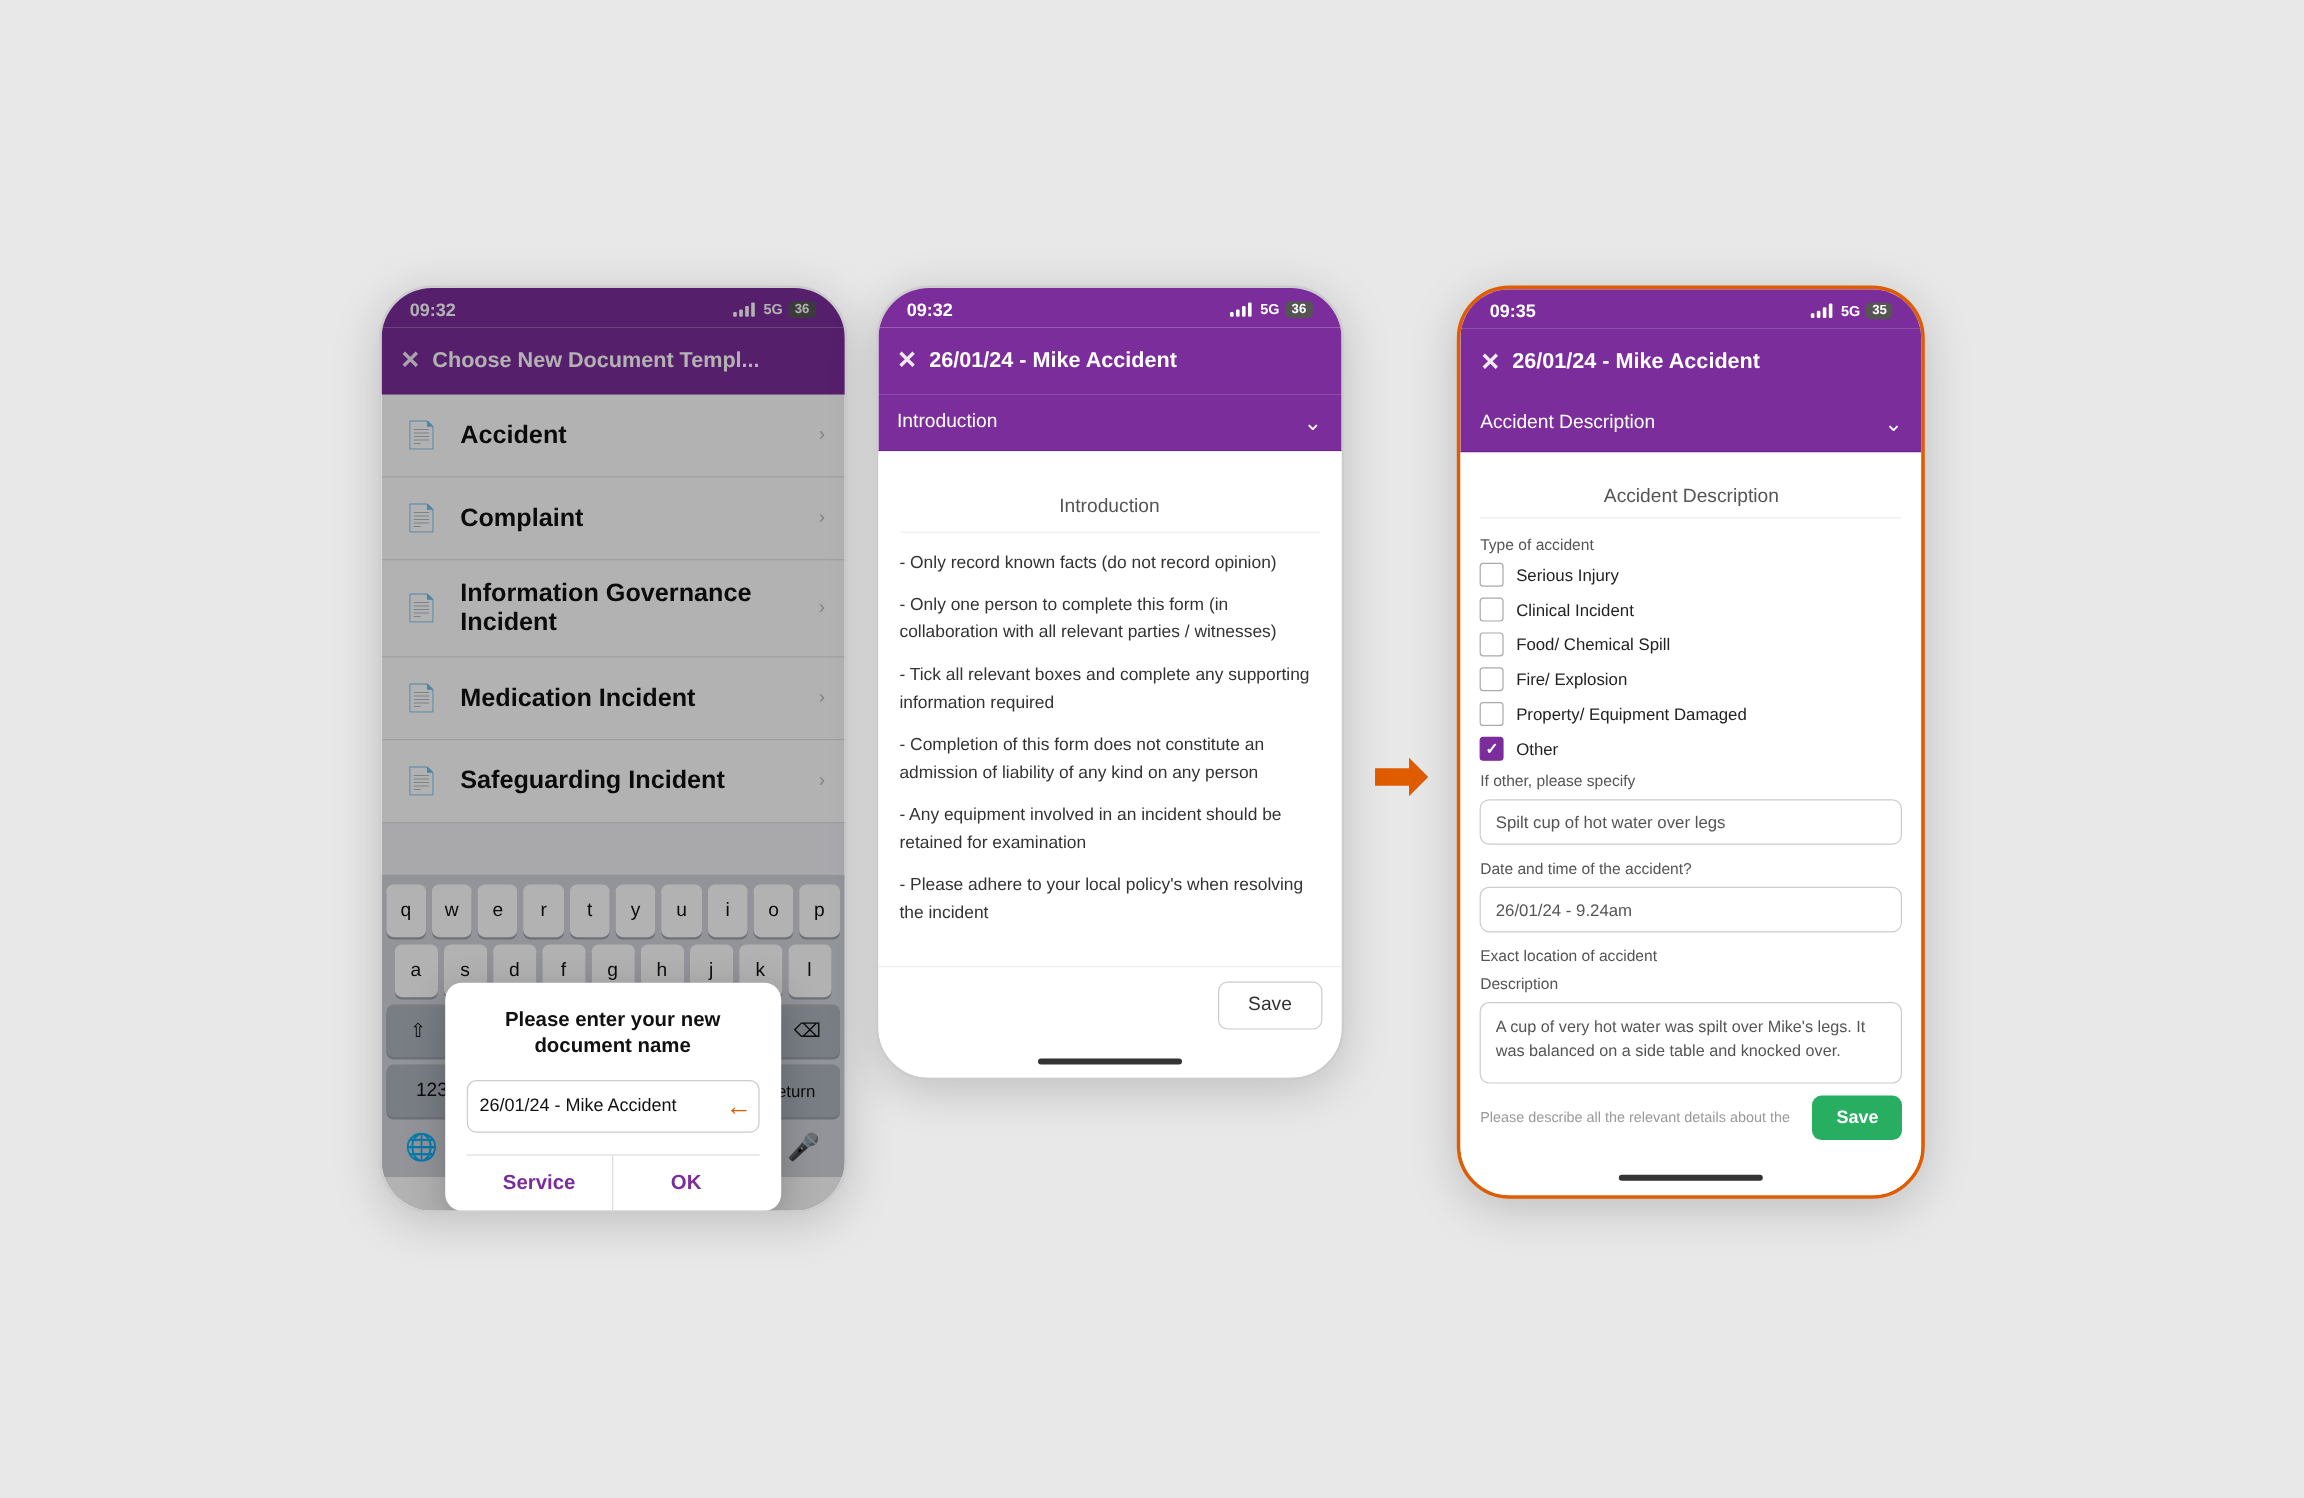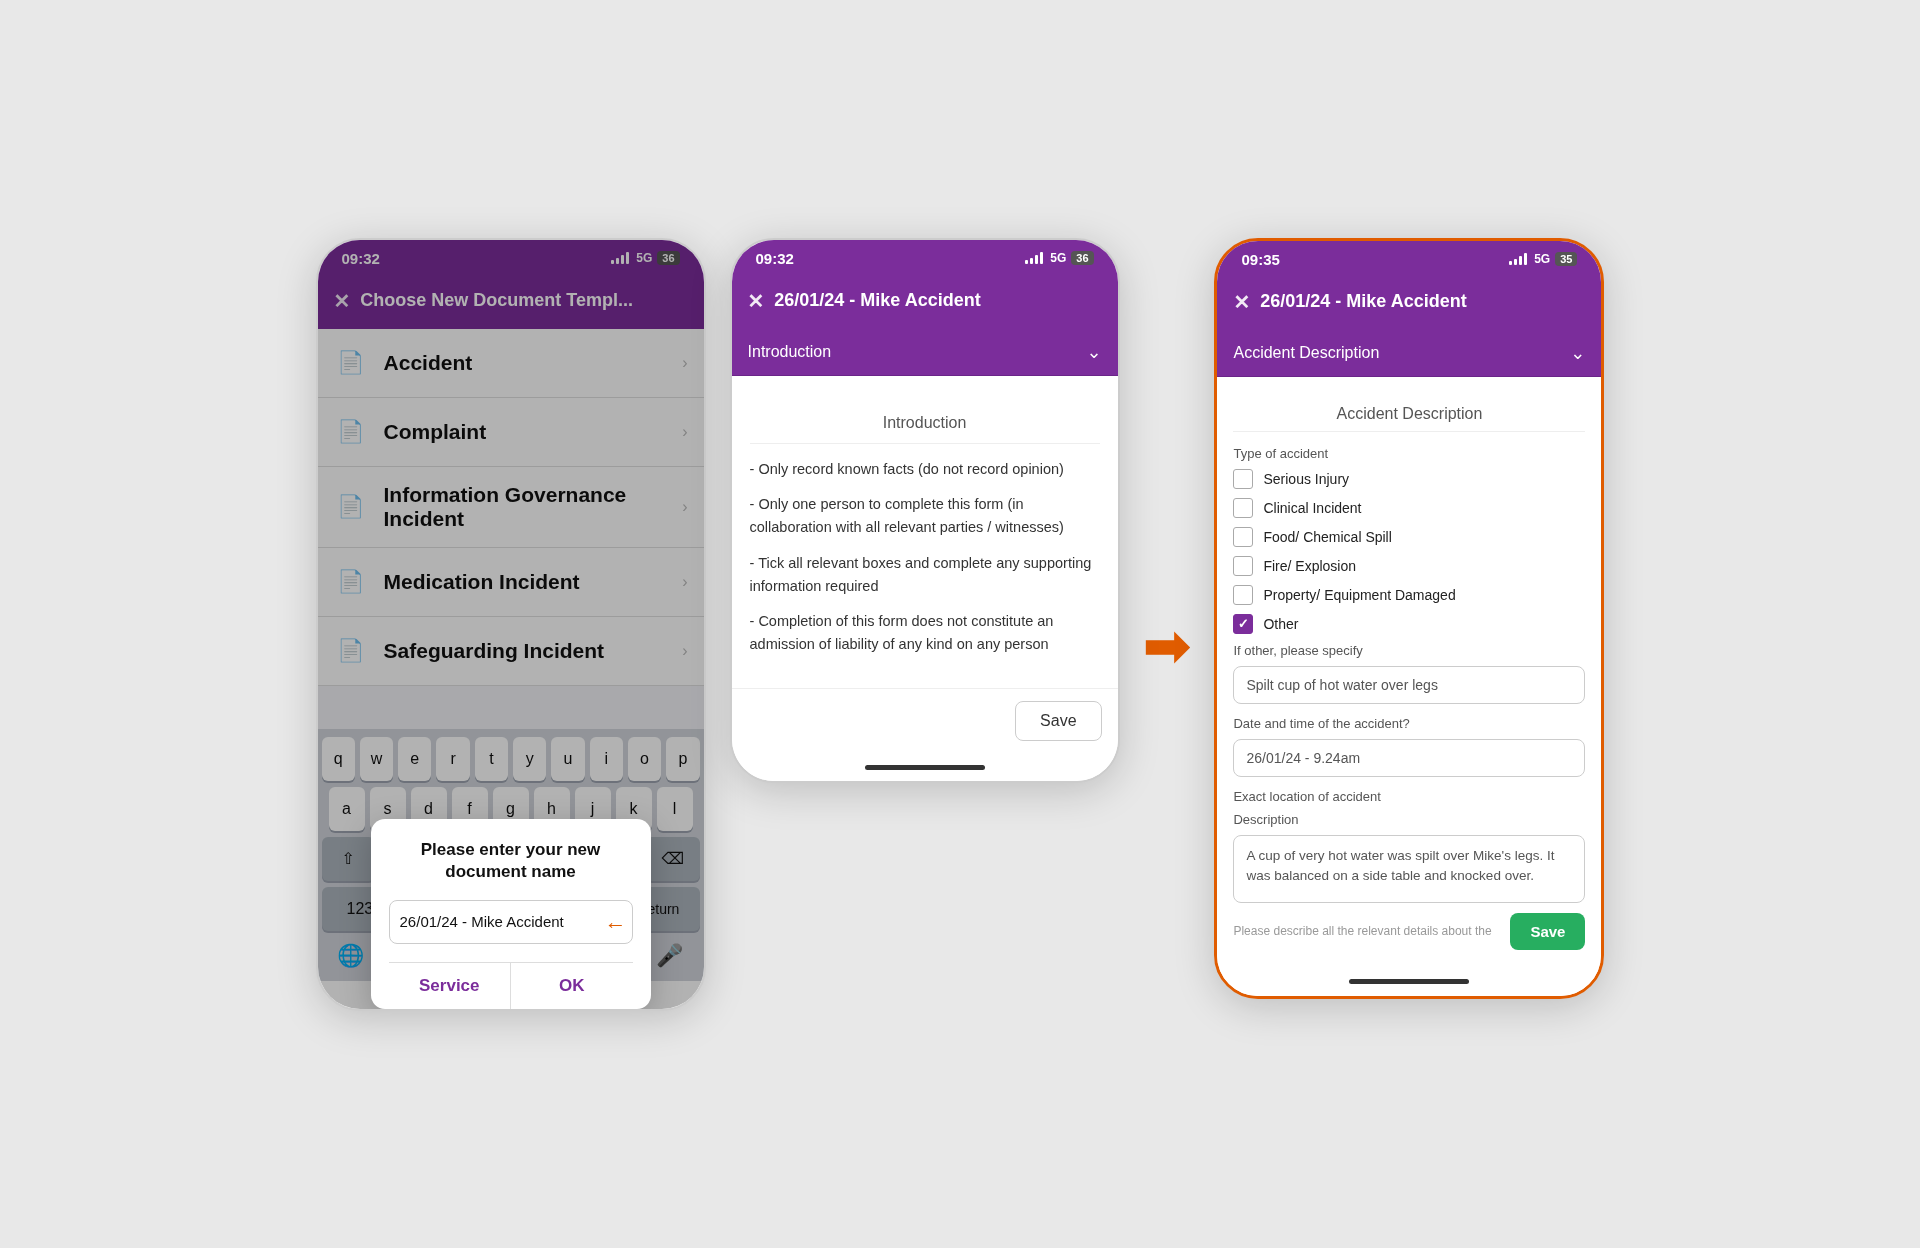"- Any equipment involved in" p { html: none -> <p>- Any equipment involved in an incident should be retained for examination</p> }
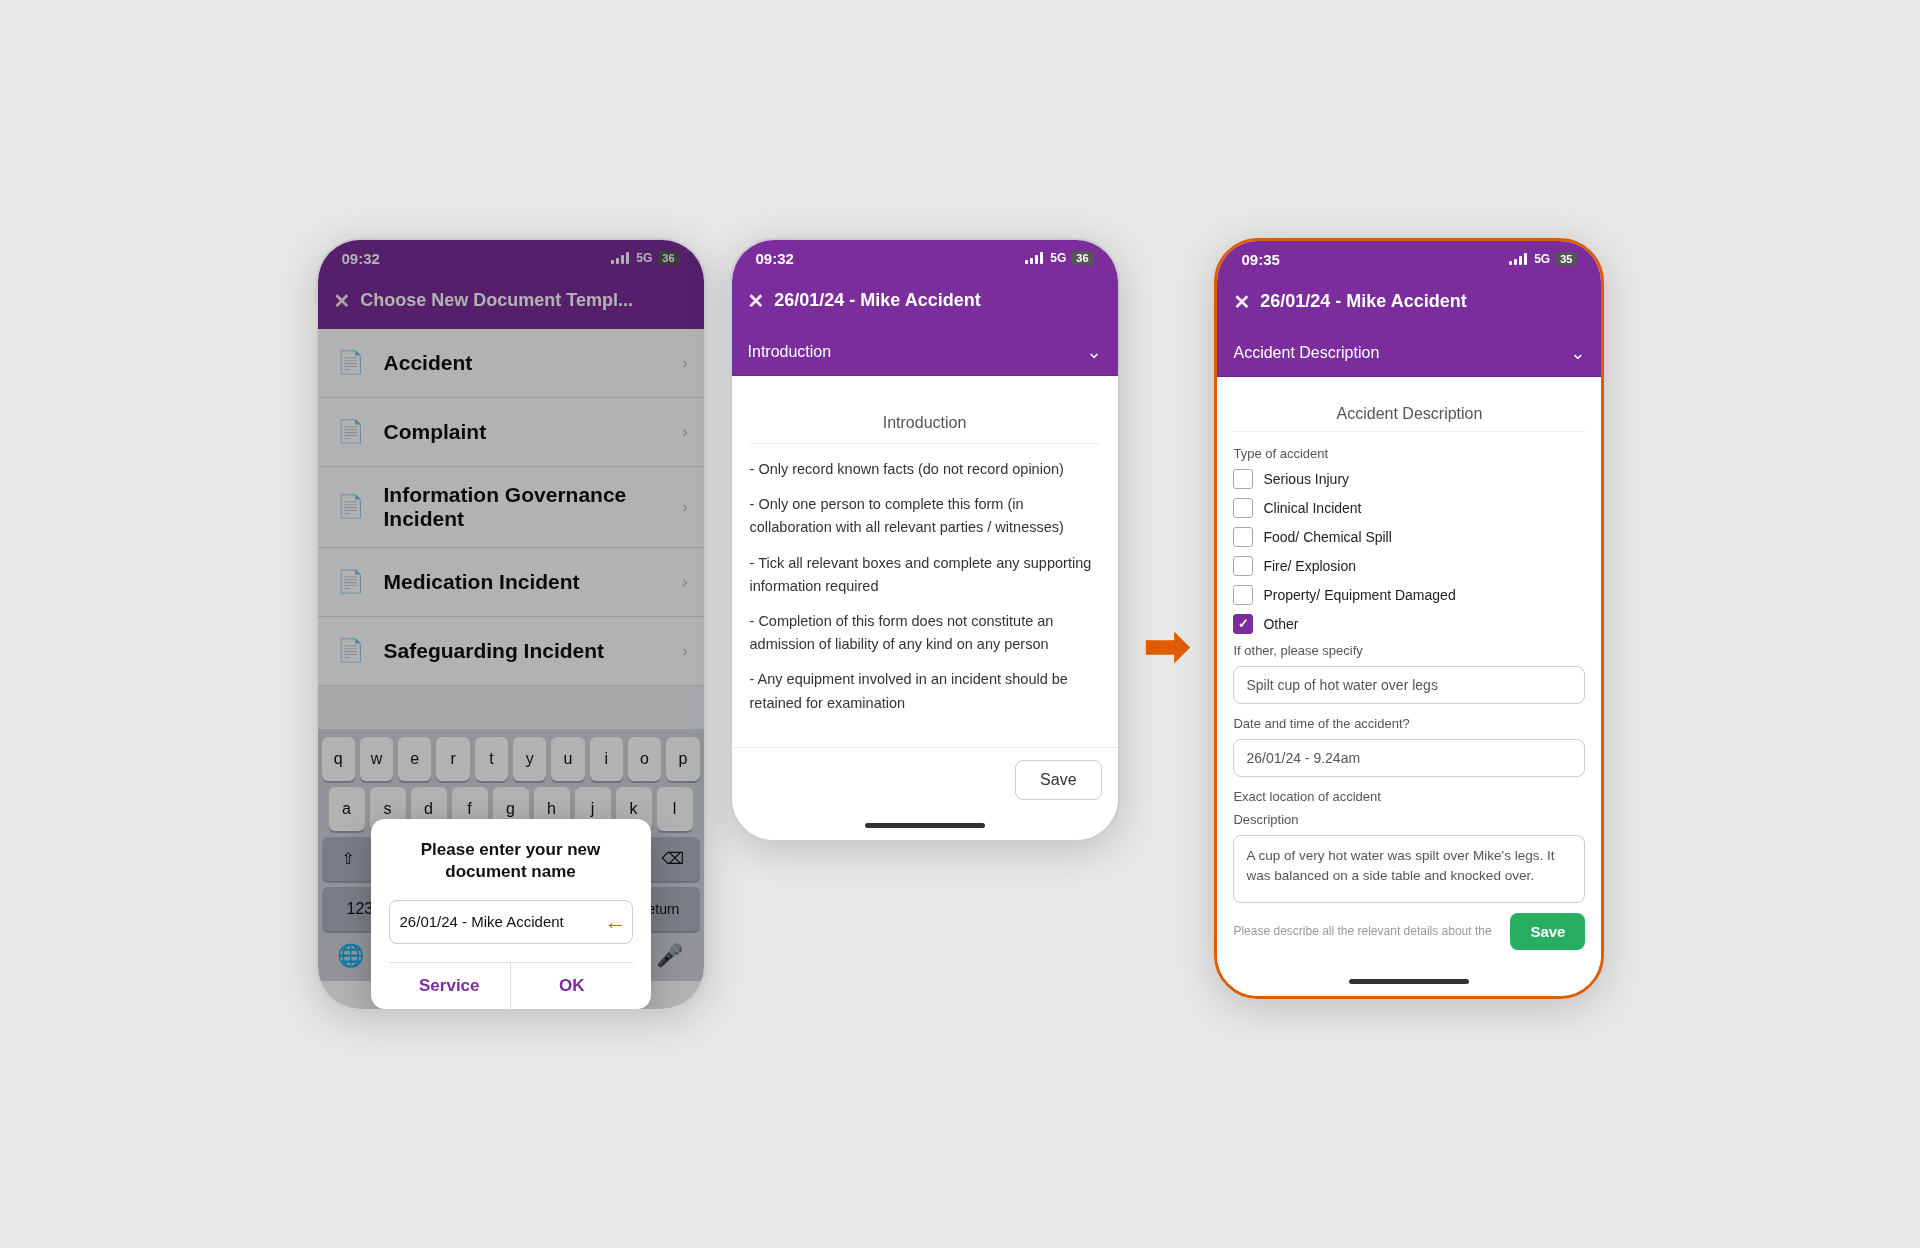"- Please adhere to your" p { html: none -> <p>- Please adhere to your local policy's when resolving the incident</p> }
